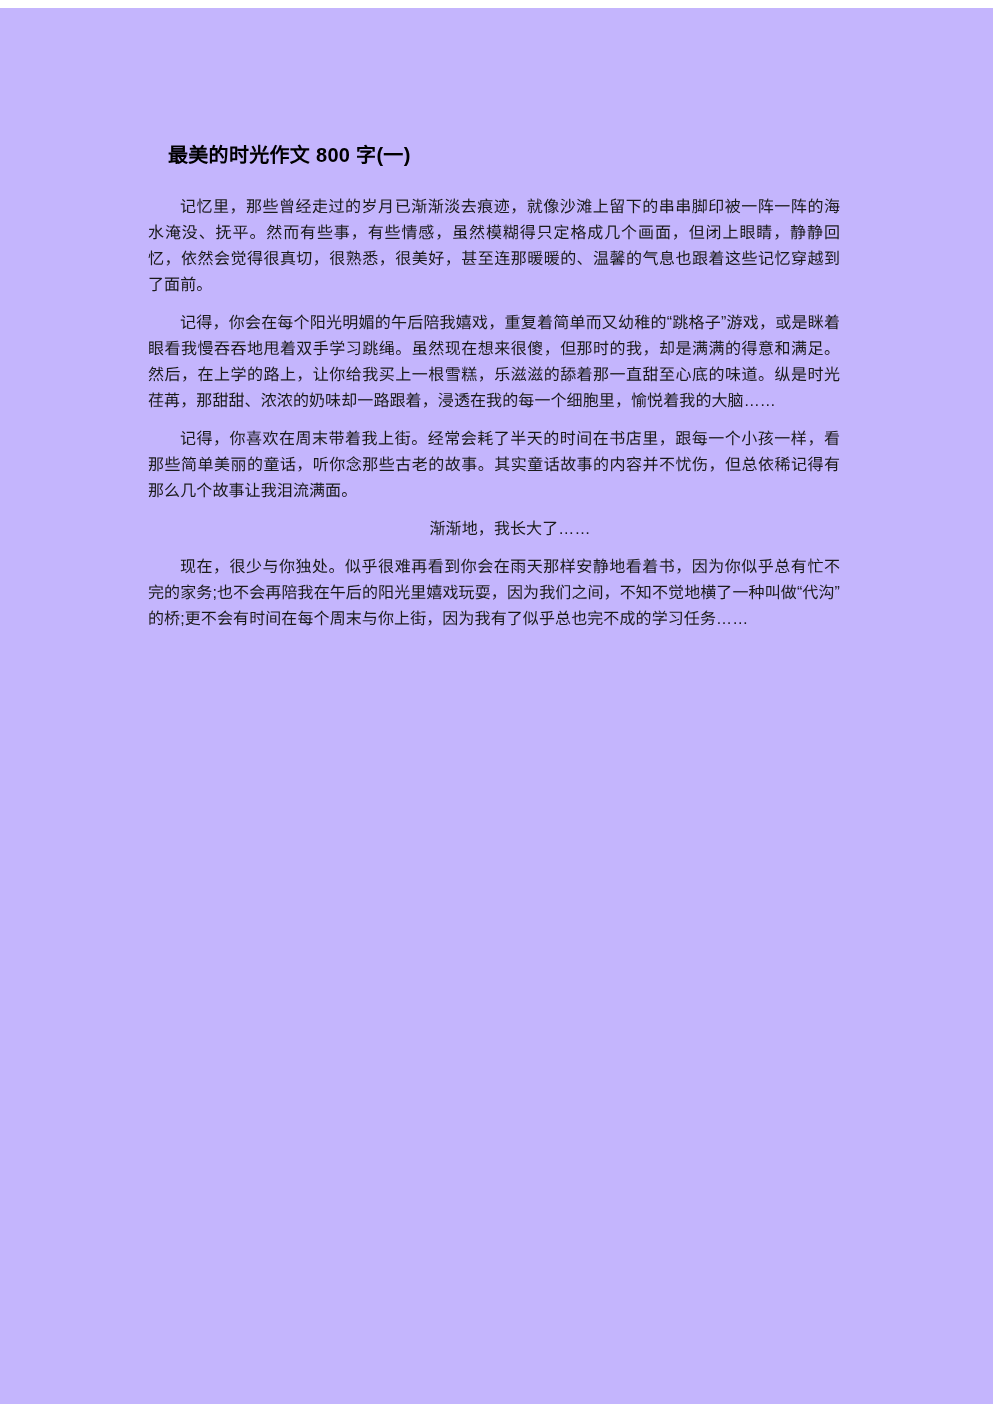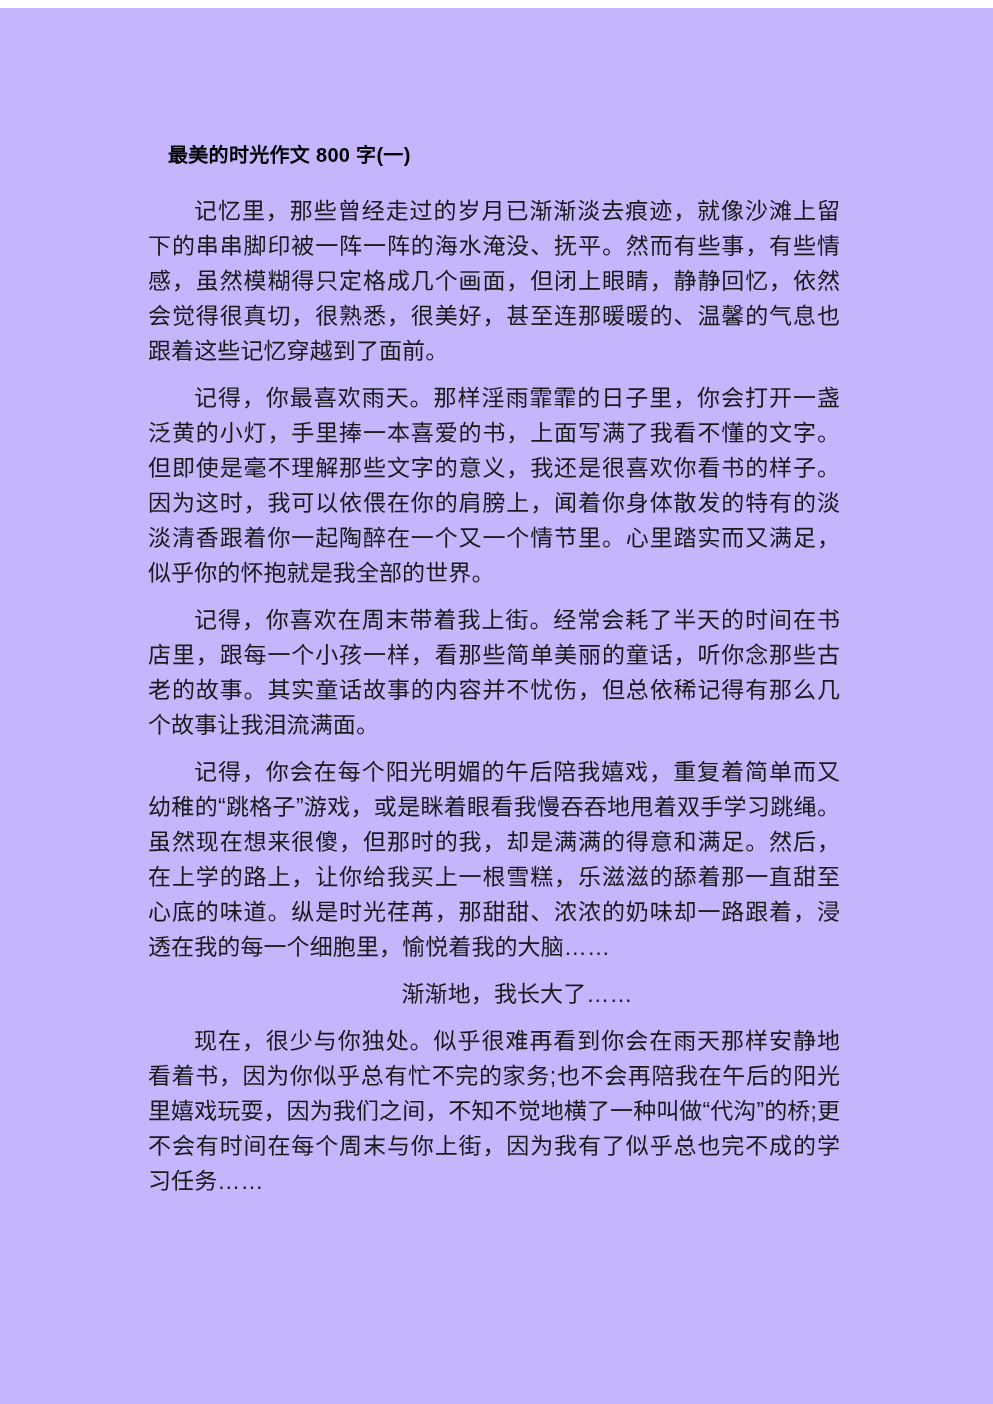"记忆里，那些曾经走过的岁月已渐渐淡去痕迹，就像沙滩上留下的串串脚印被一阵一阵的海" .para { font-size: 23px -> 16px; line-height: 35px -> 26px }
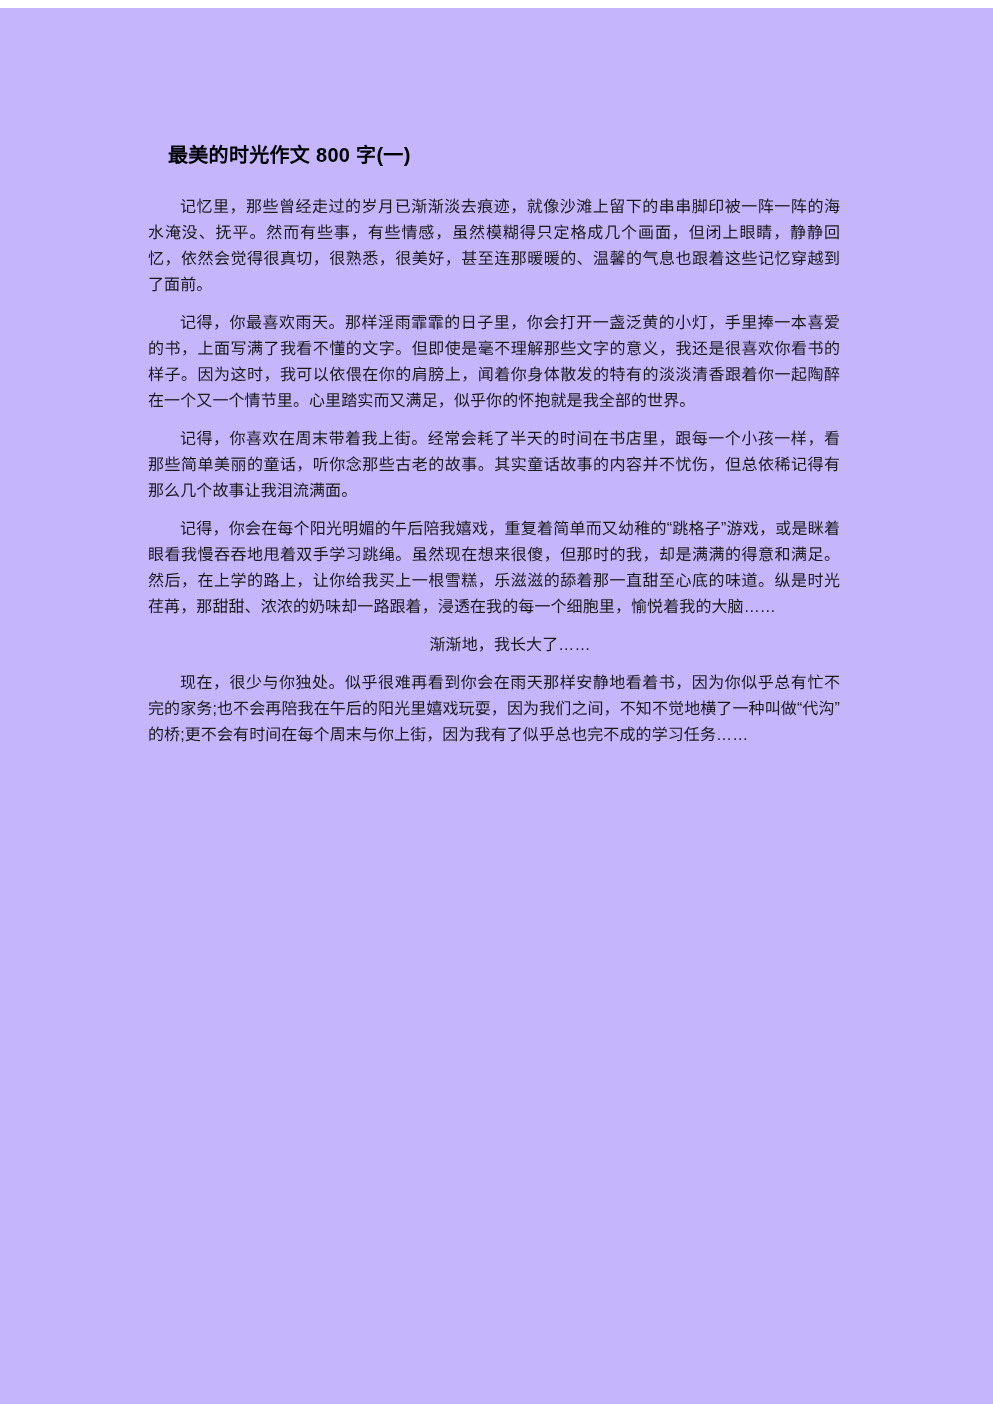"记得，你最喜欢雨天。那样淫雨霏霏的日子里，你会打开一盏泛黄的小灯，手里捧一本喜爱" p.para { html: <p>记得，你最喜欢雨天。那样淫雨霏霏的日子里，你会打开一盏泛黄的小灯，手里捧一本喜爱的书，上面写满了我看不懂的文字。但即使是毫不理解那些文字的意义，我还是很喜欢你看书的样子。因为这时，我可以依偎在你的肩膀上，闻着你身体散发的特有的淡淡清香跟着你一起陶醉在一个又一个情节里。心里踏实而又满足，似乎你的怀抱就是我全部的世界。</p> -> none }
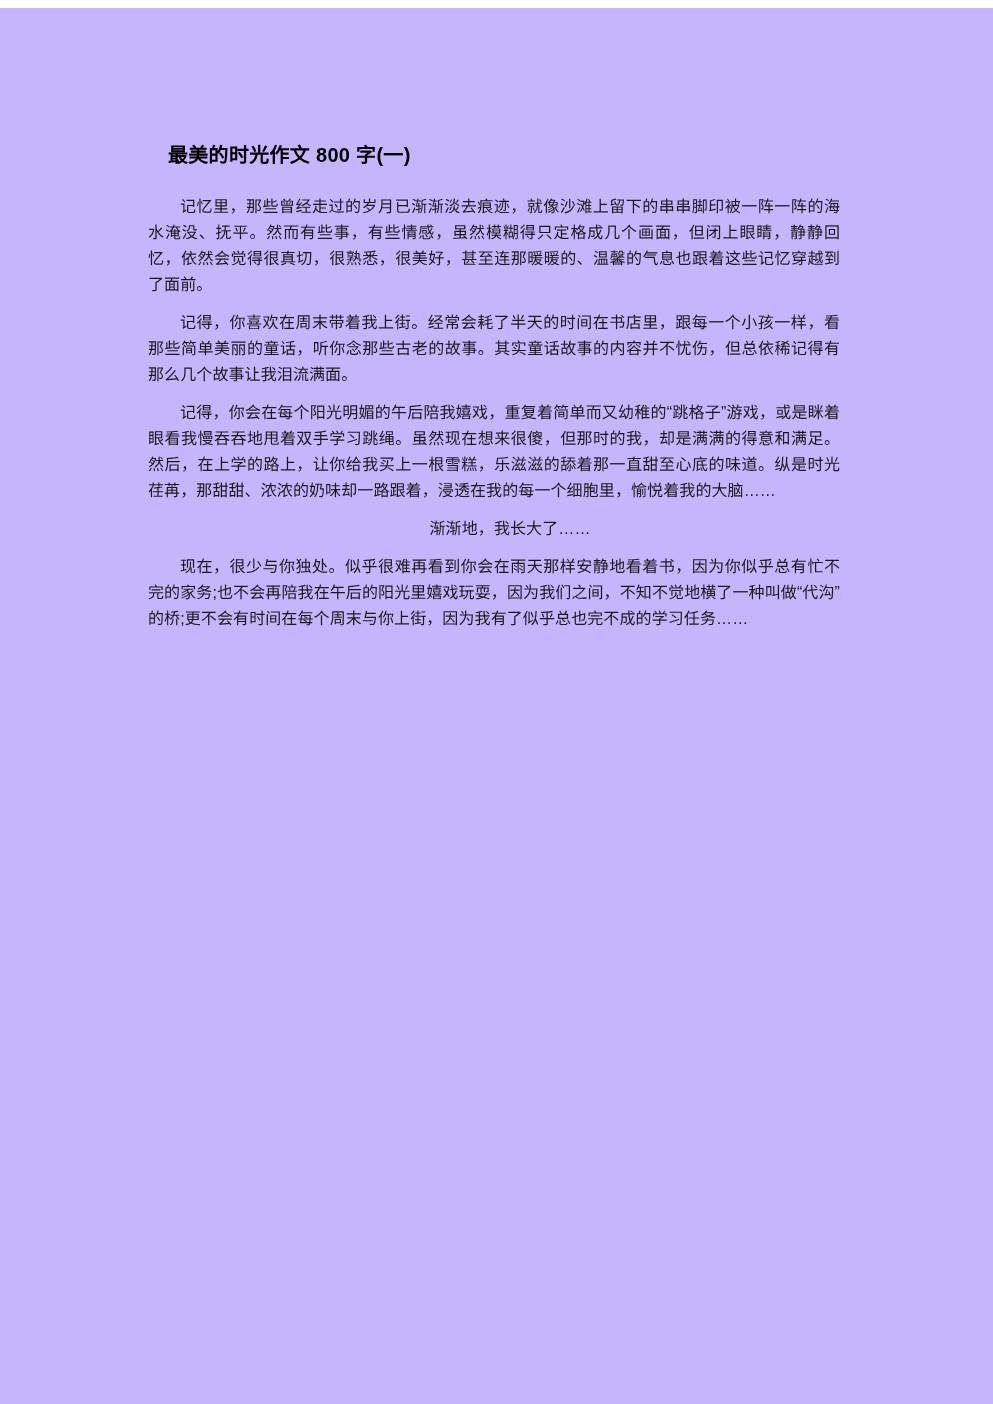"记得，你喜欢在周末带着我上街。经常会耗了半天的时间在书店里，跟每一个小孩一样，看" p.para { order: before "记得，你会在每个阳光明媚的午后陪我嬉戏，重复着简单而又幼稚的“跳格子”游戏，或是" -> after "记得，你会在每个阳光明媚的午后陪我嬉戏，重复着简单而又幼稚的“跳格子”游戏，或是" }
